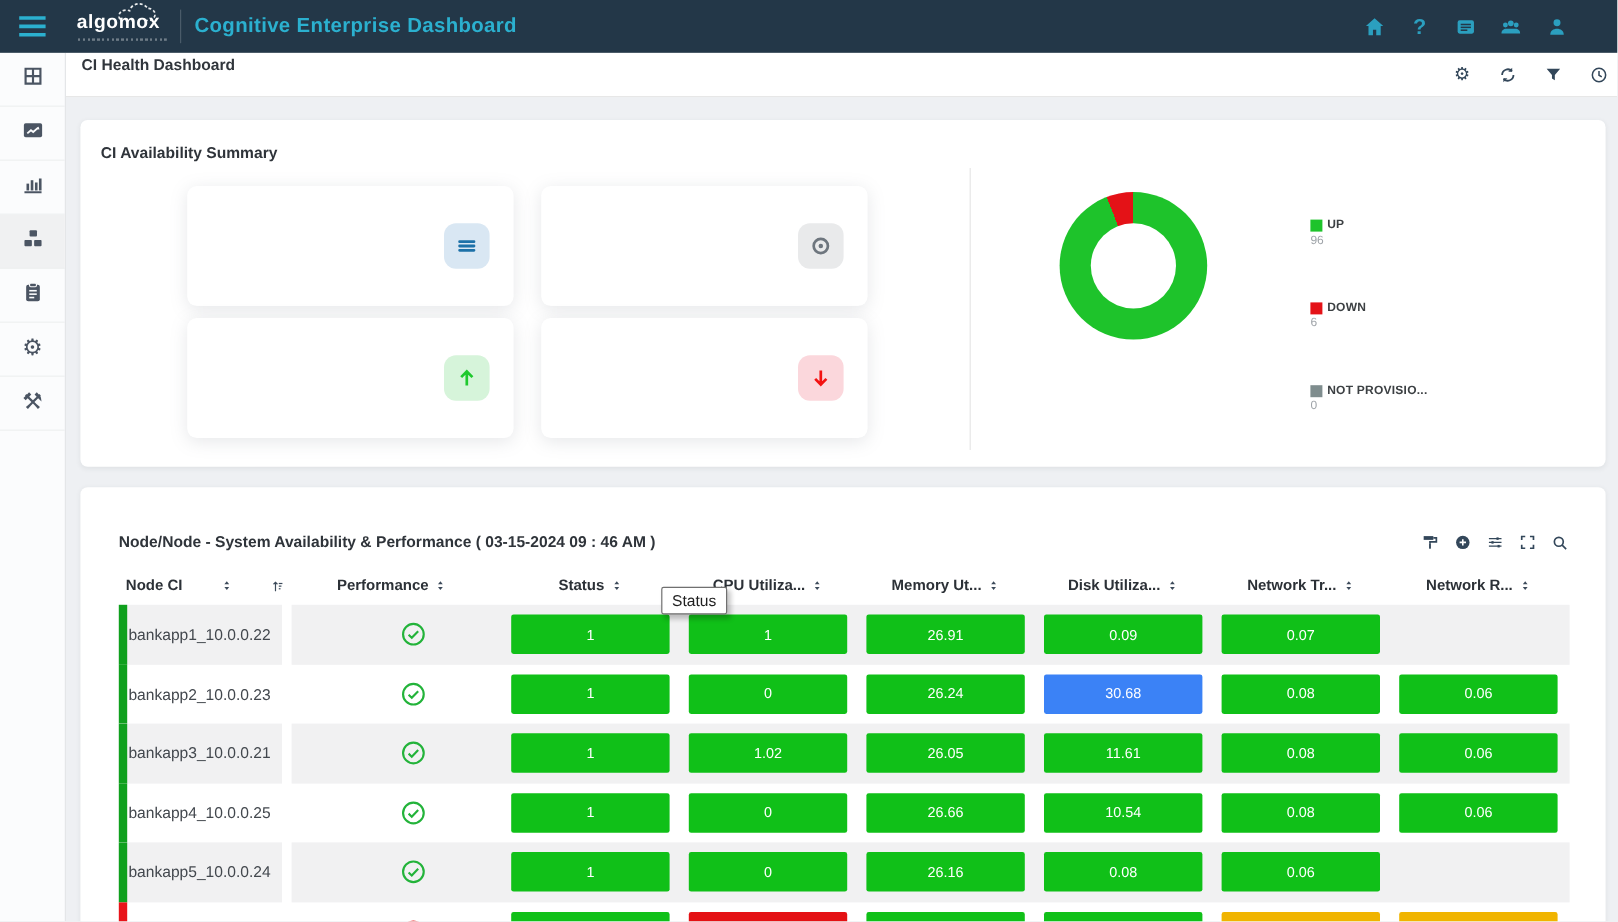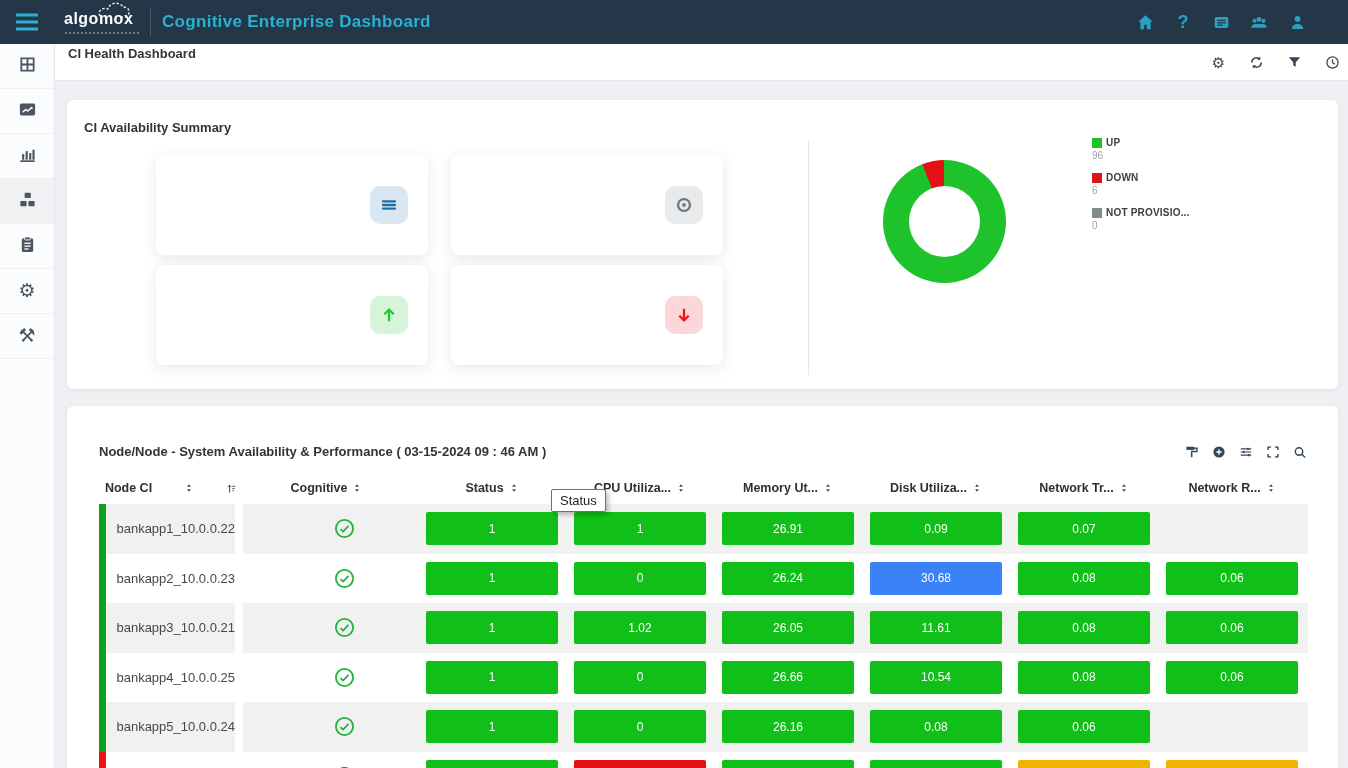"UP" .legend-row { margin-top: none -> 45px }
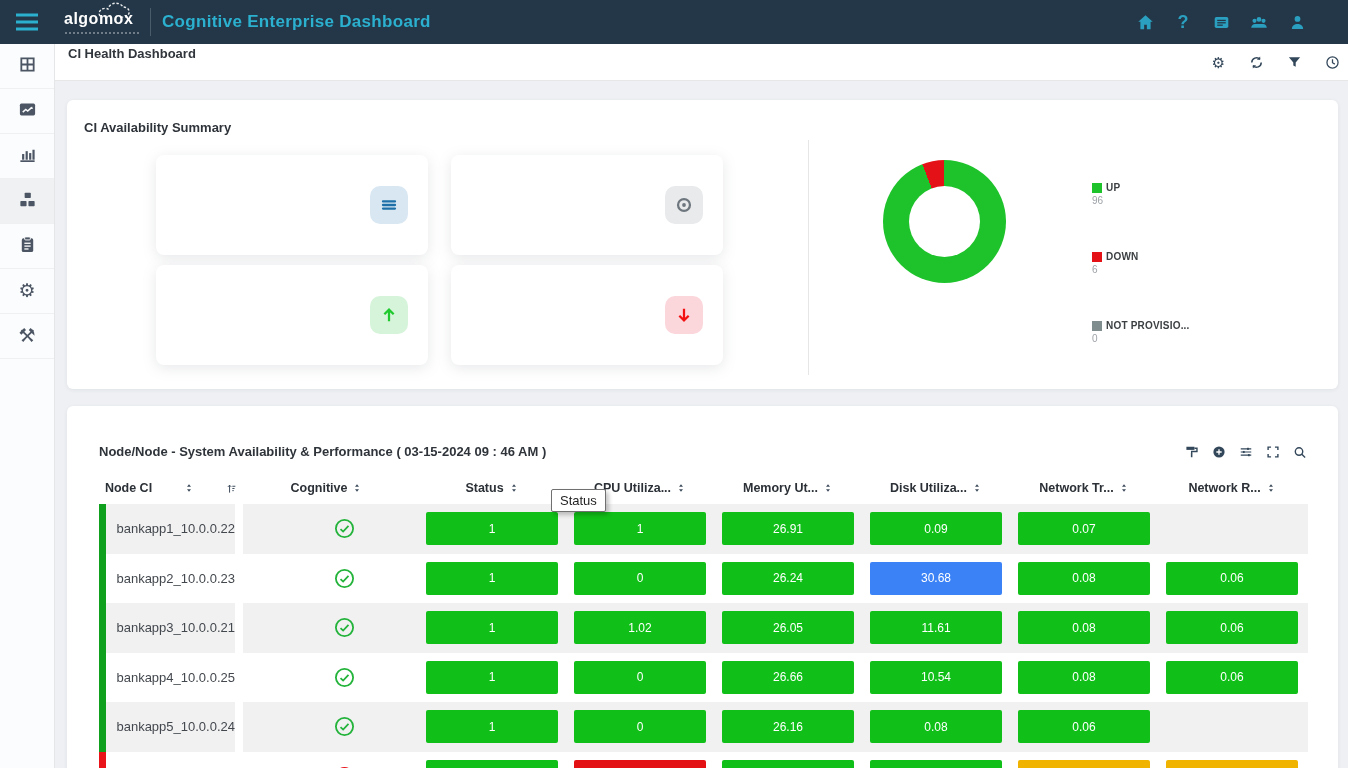"Cognitive" span { text: Cognitive -> Performance }
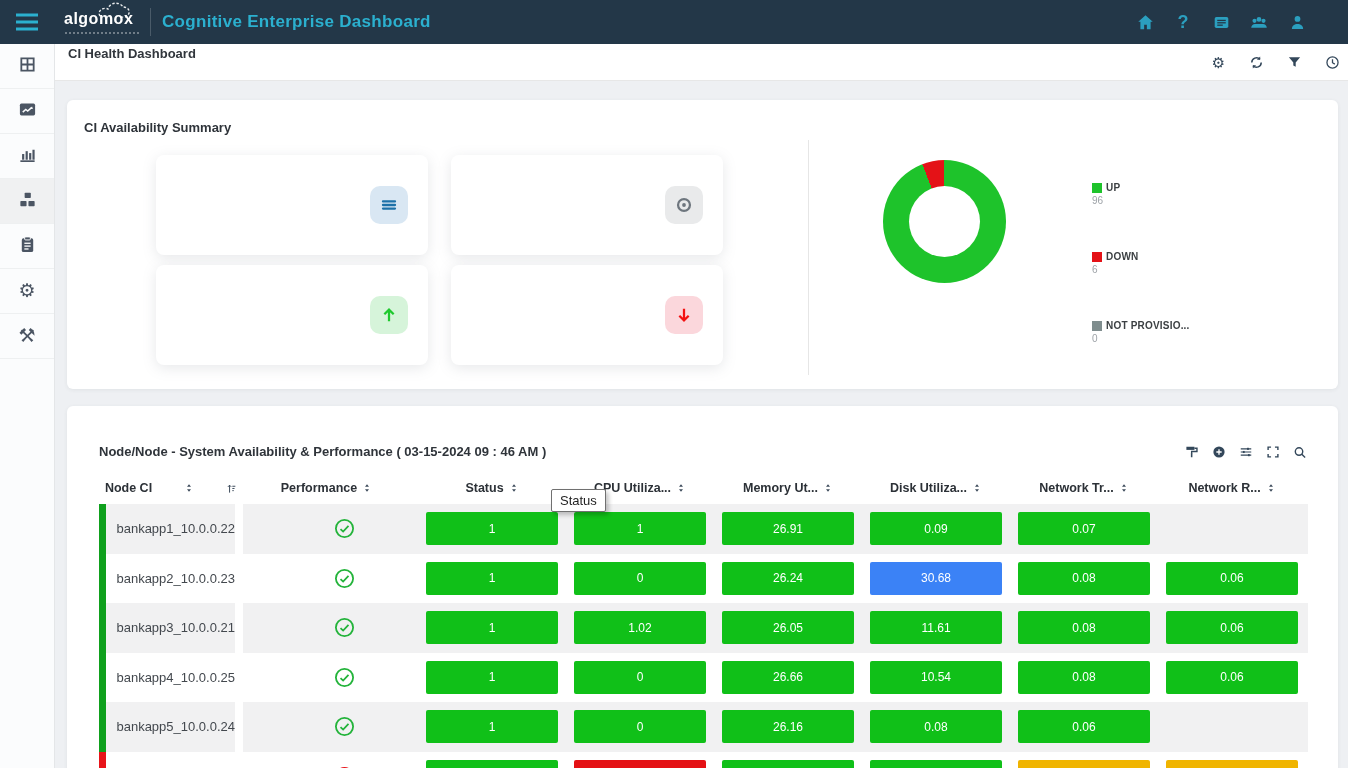"bankapp1_10.0.0.22" .cell-node { justify-content: flex-end -> flex-start }
